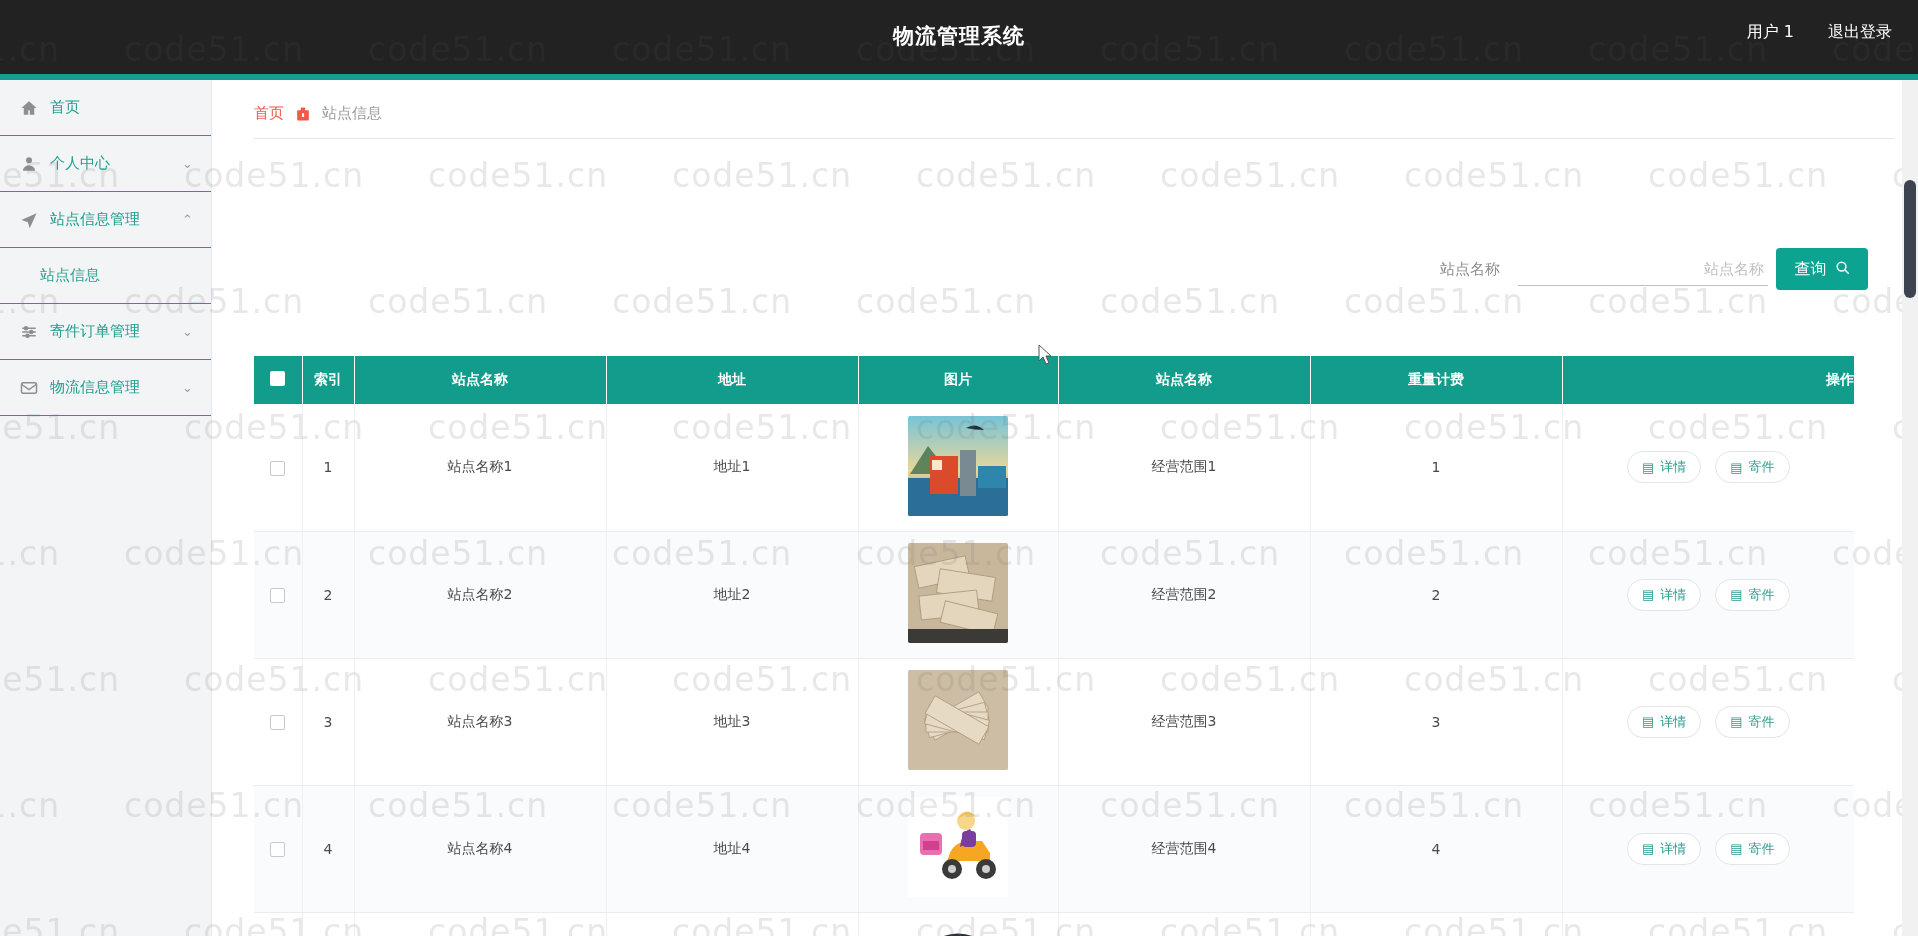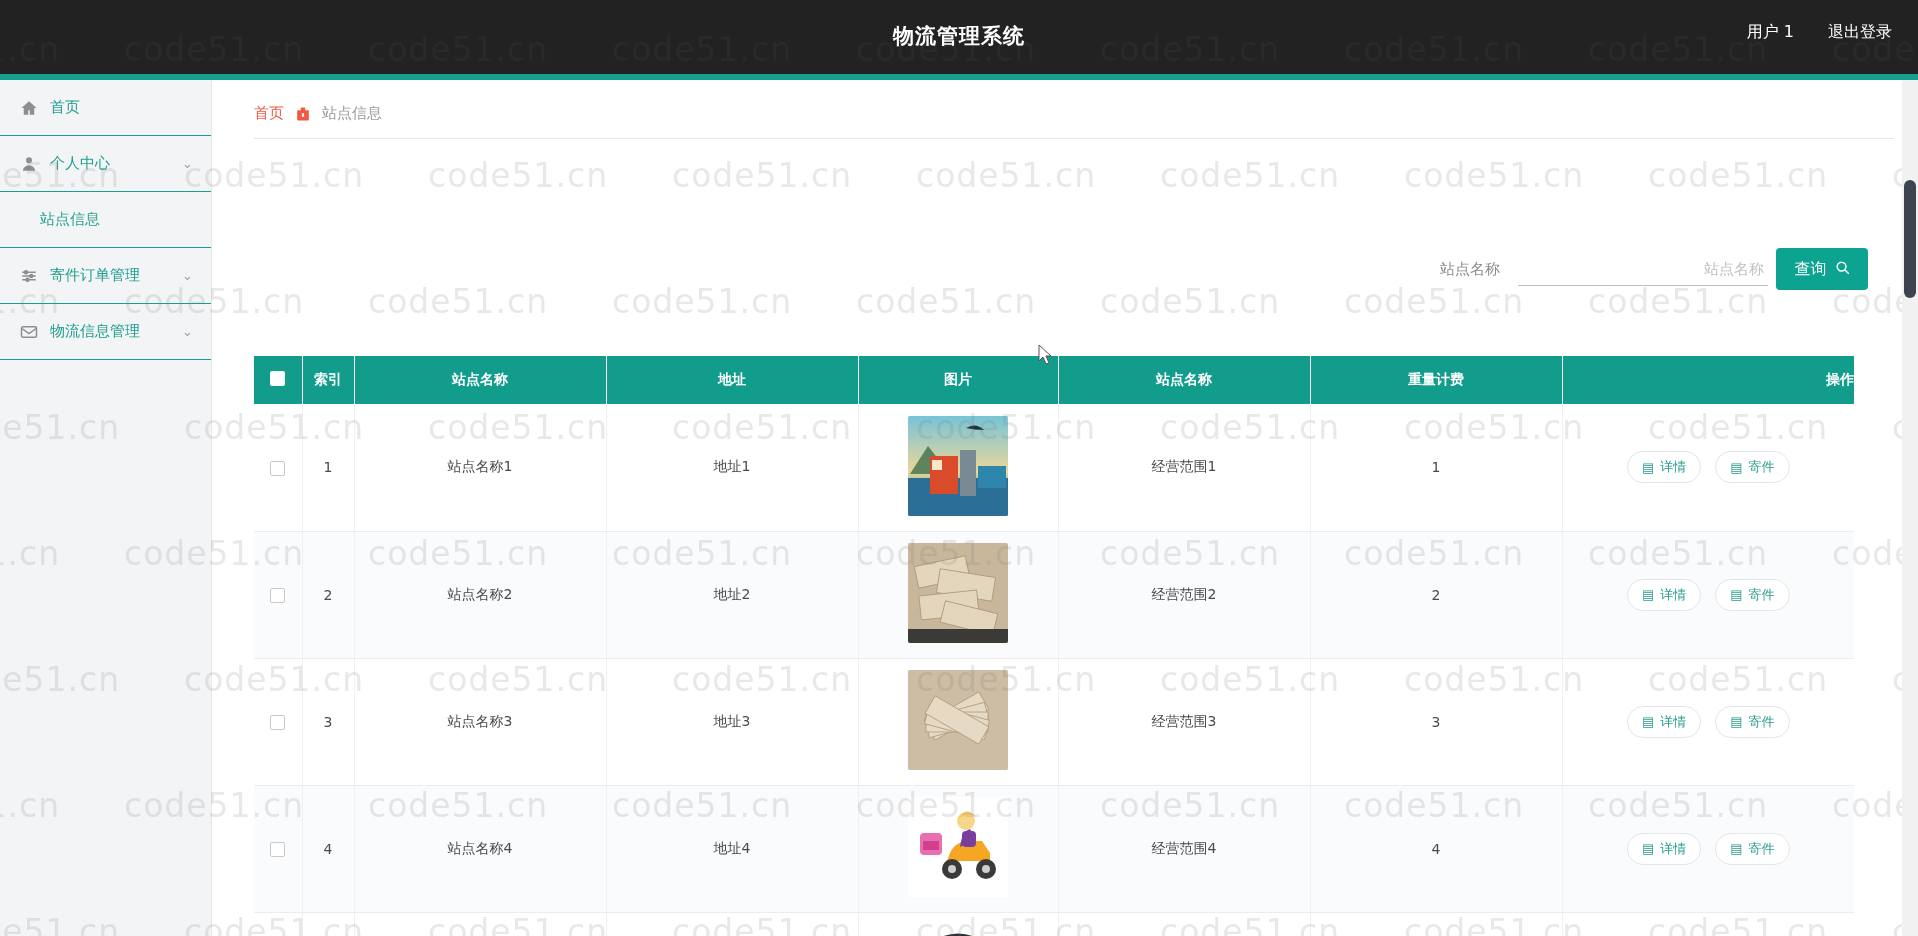"站点信息管理" div.side-item { html: none -> <div> <span> <svg> <path></path> </svg> </span> <span>站点信息管理</span> <span>⌃</span> </div> }
